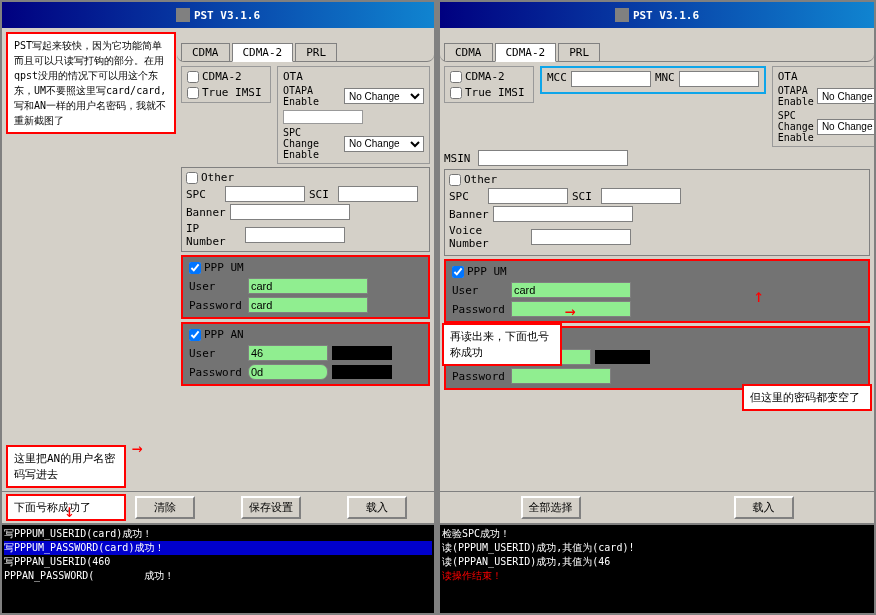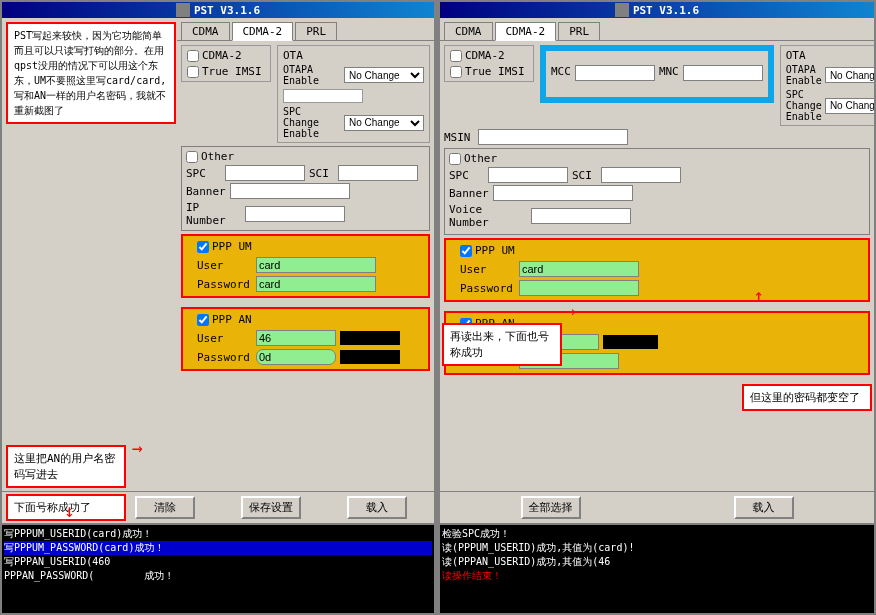"PST V3.1.6" .title-bar { height: 16px -> 26px }
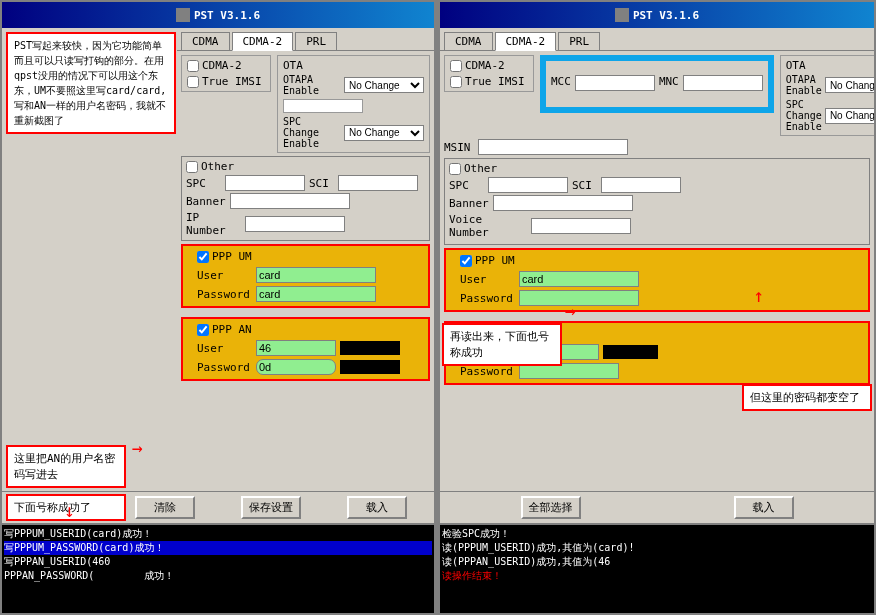"CDMA" .tab-bar { border-radius: none -> 7px; padding: 4px 4px 0 -> 15px 4px 0 }
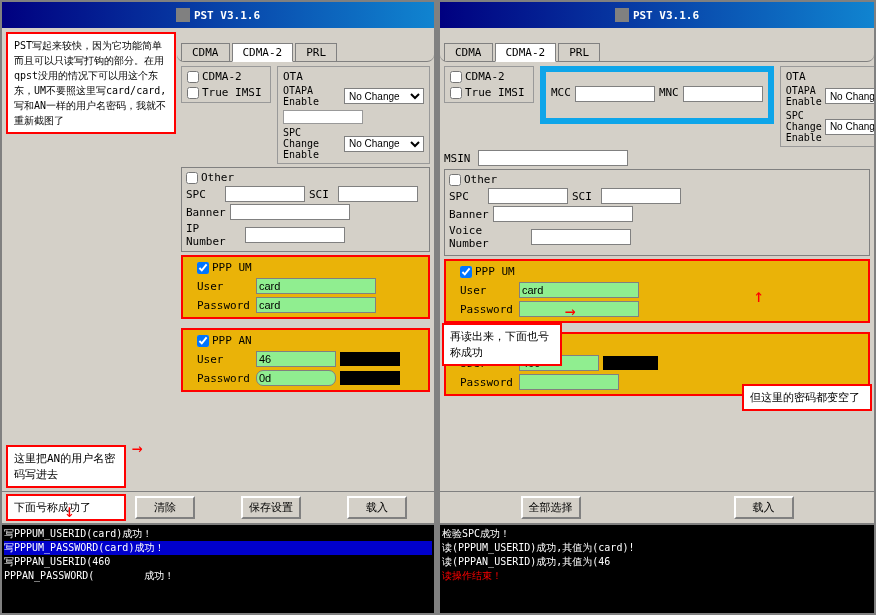"MCC" div { border: 6px solid #0ea5e9 -> 2px solid #0ea5e9; padding: 14px 5px -> 3px 5px }
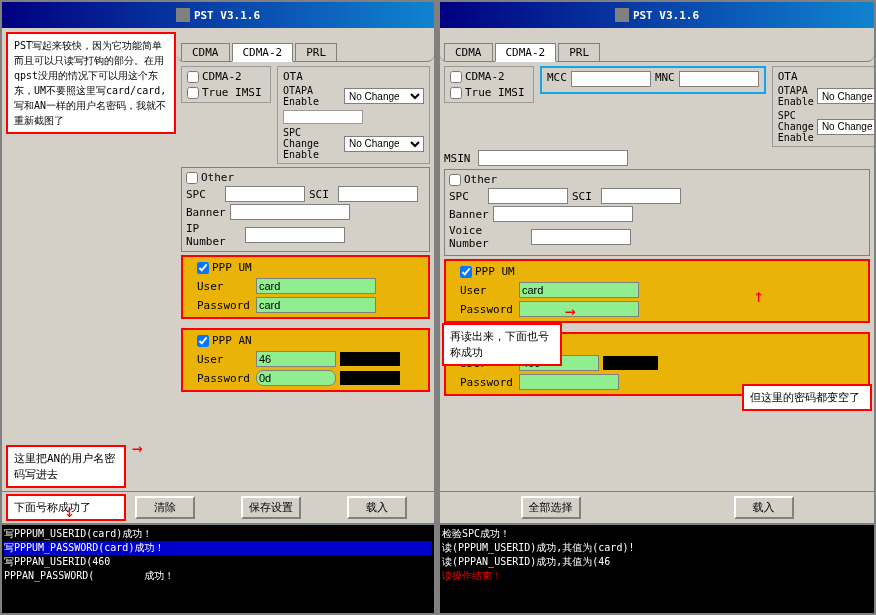"PPP UM" .section-box { background: #eab308 -> #737373; margin-bottom: 6px -> 0; padding: 4px 14px -> 4px 6px }
